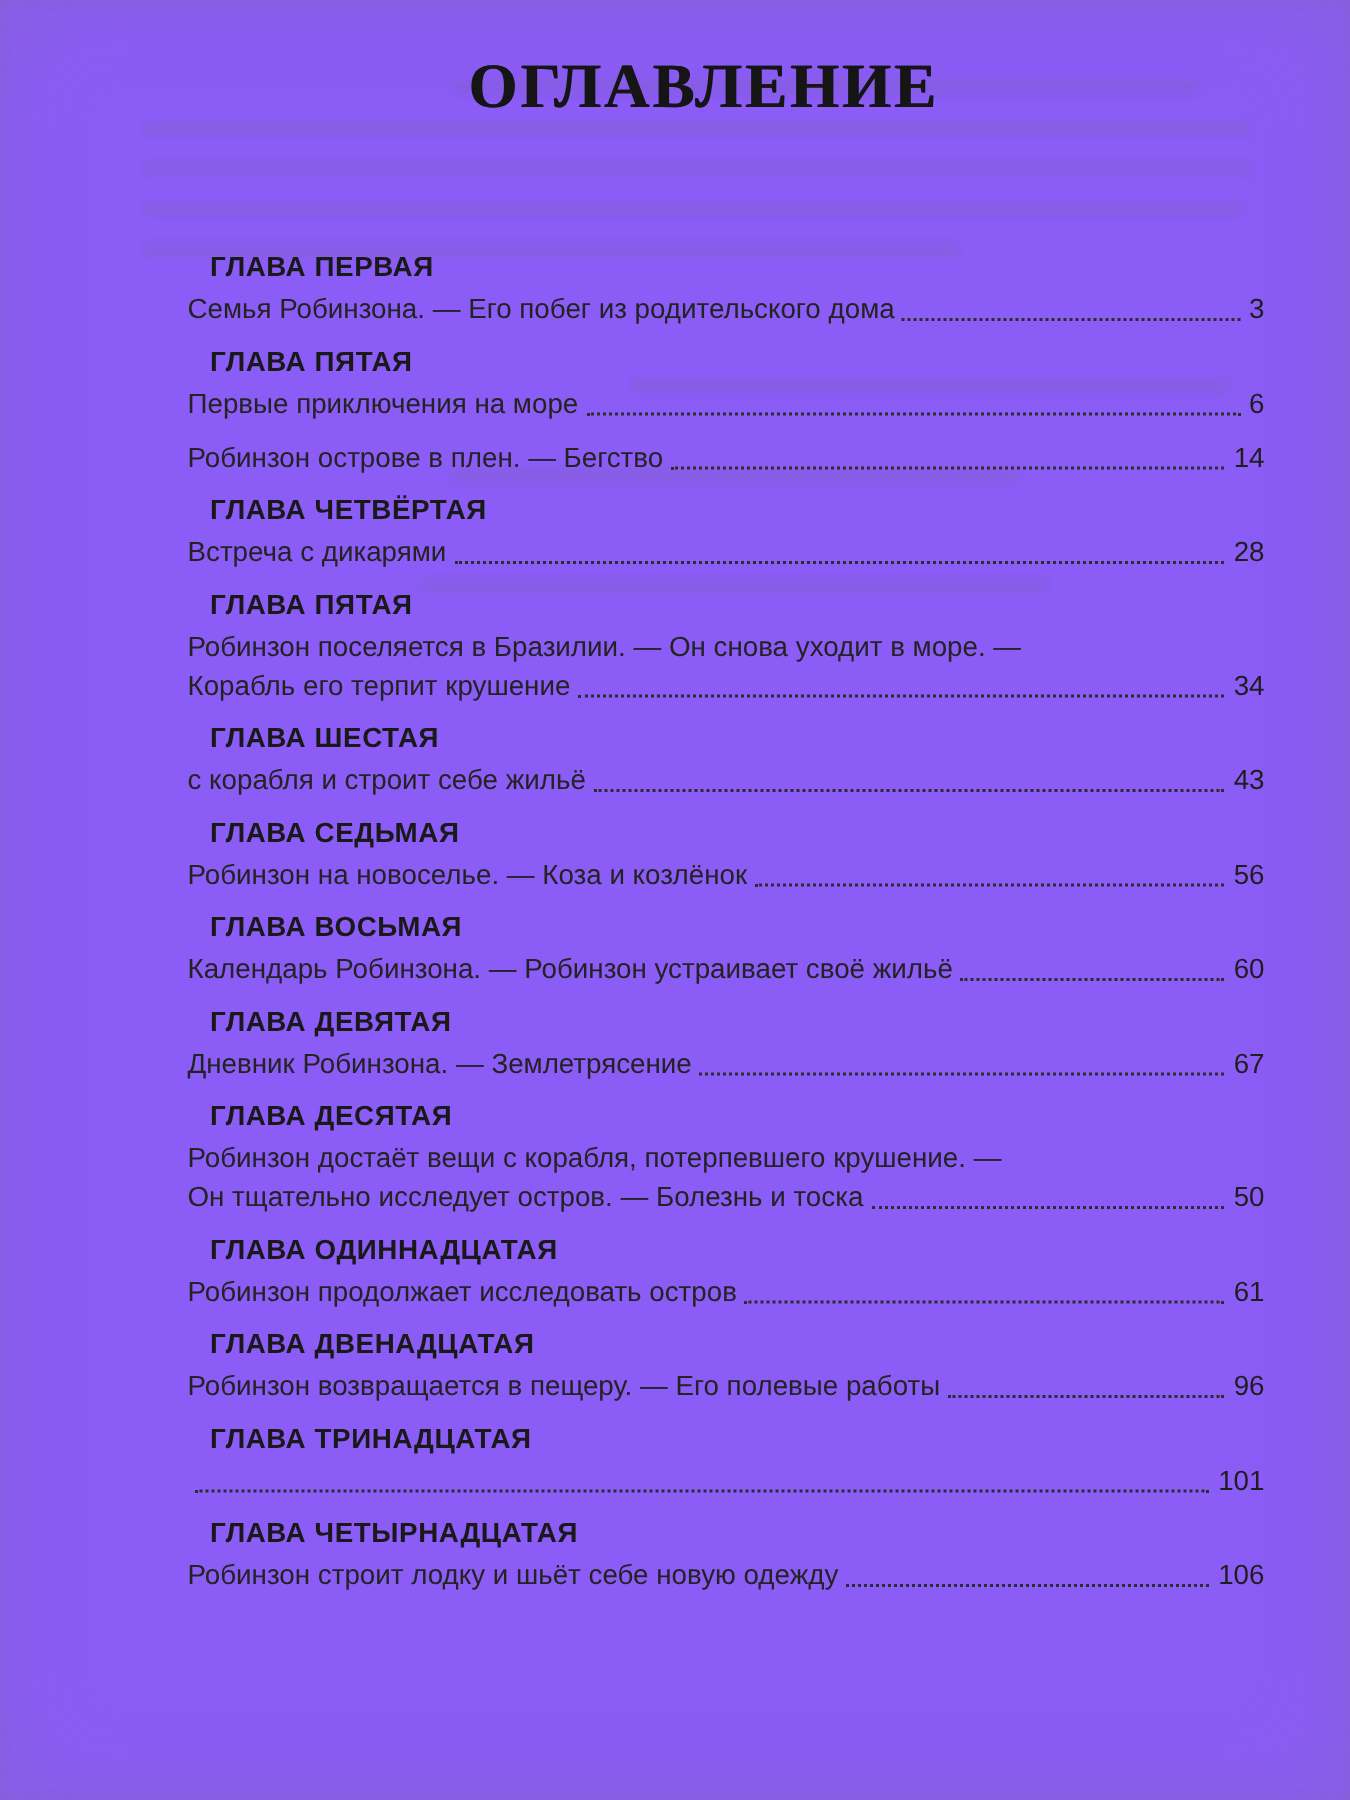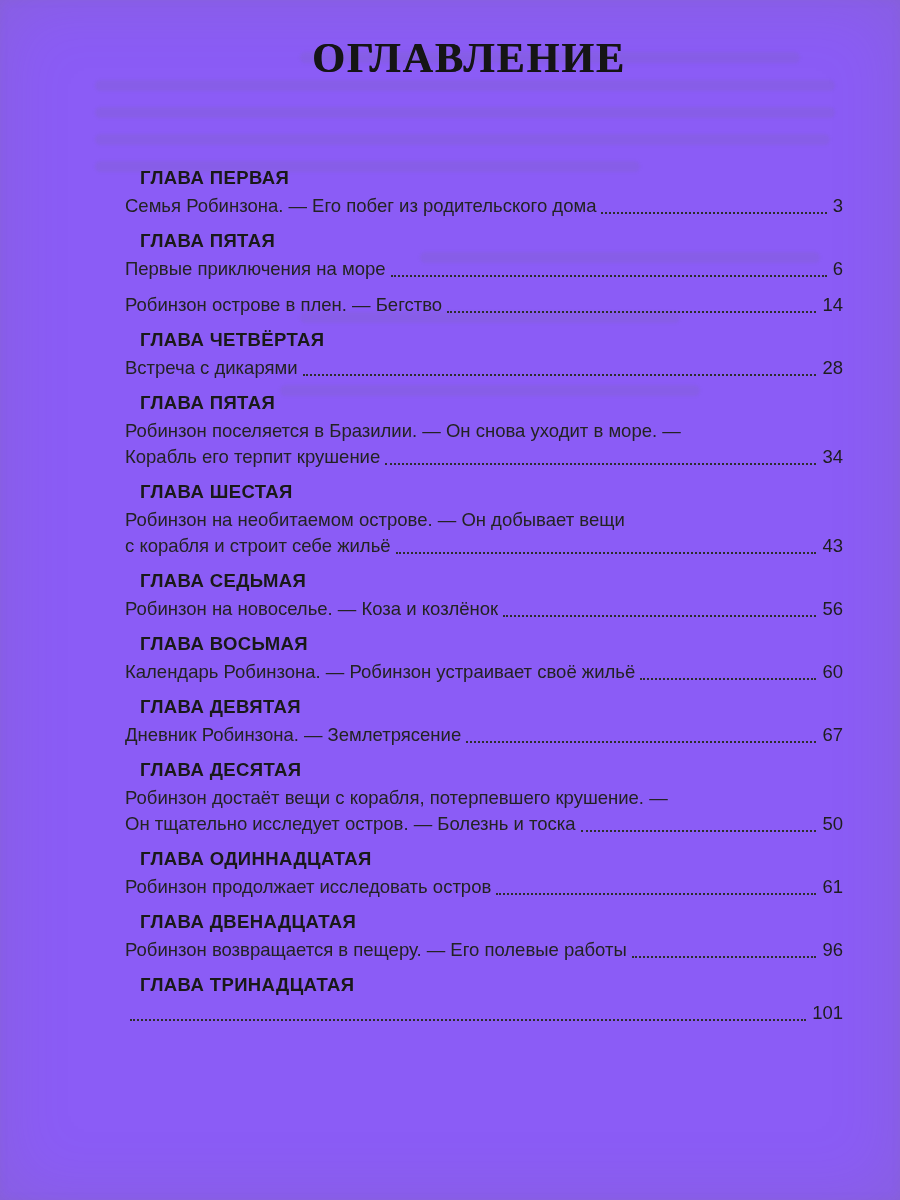"Робинзон на необитаемом острове. —" div.line { html: <div><span>Робинзон на необитаемом острове. — Он добывает вещи</span></div> -> none }
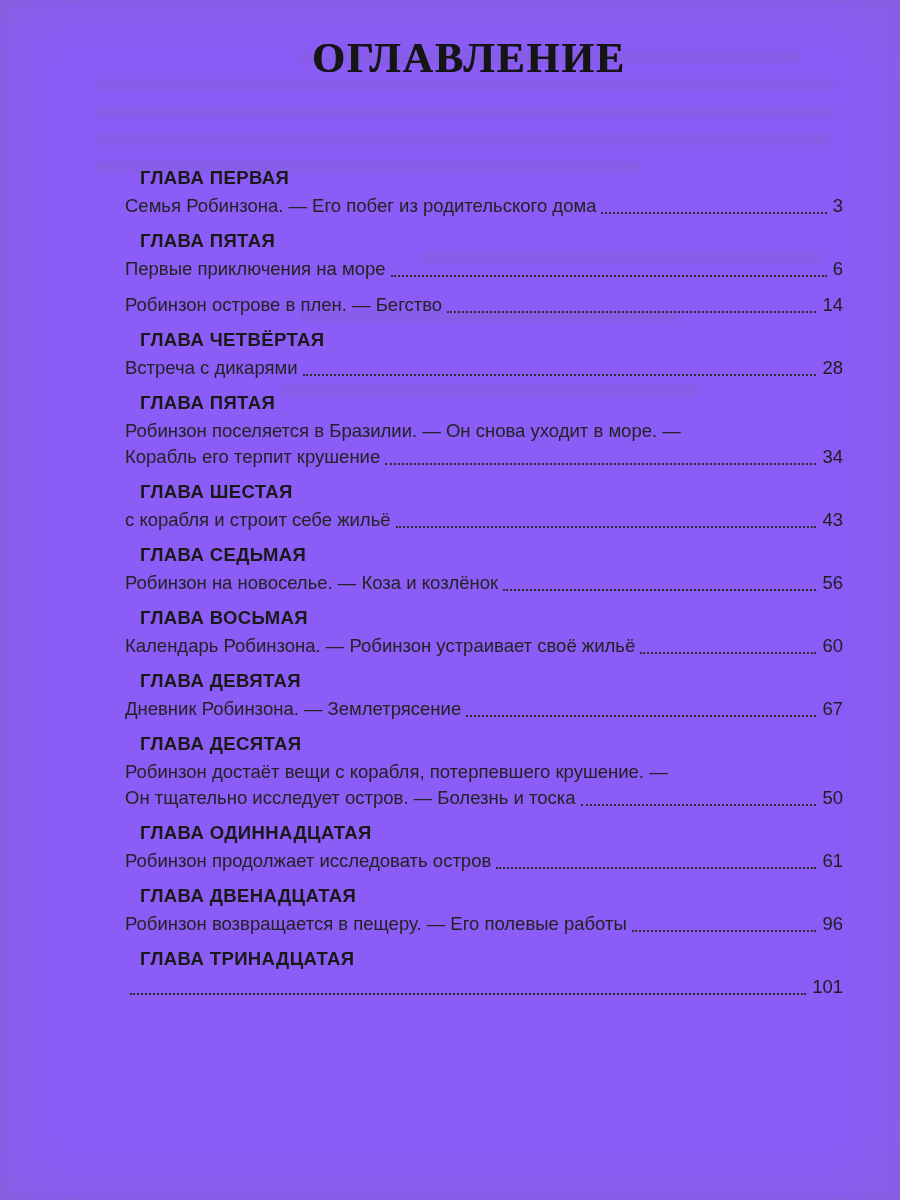"ГЛАВА ЧЕТЫРНАДЦАТАЯ" div.entry { html: none -> <div> <div>ГЛАВА ЧЕТЫРНАДЦАТАЯ</div> <div> <span>Робинзон строит лодку и шьёт себе новую одежду</span> <span></span> <span>106</span> </div> </div> }
